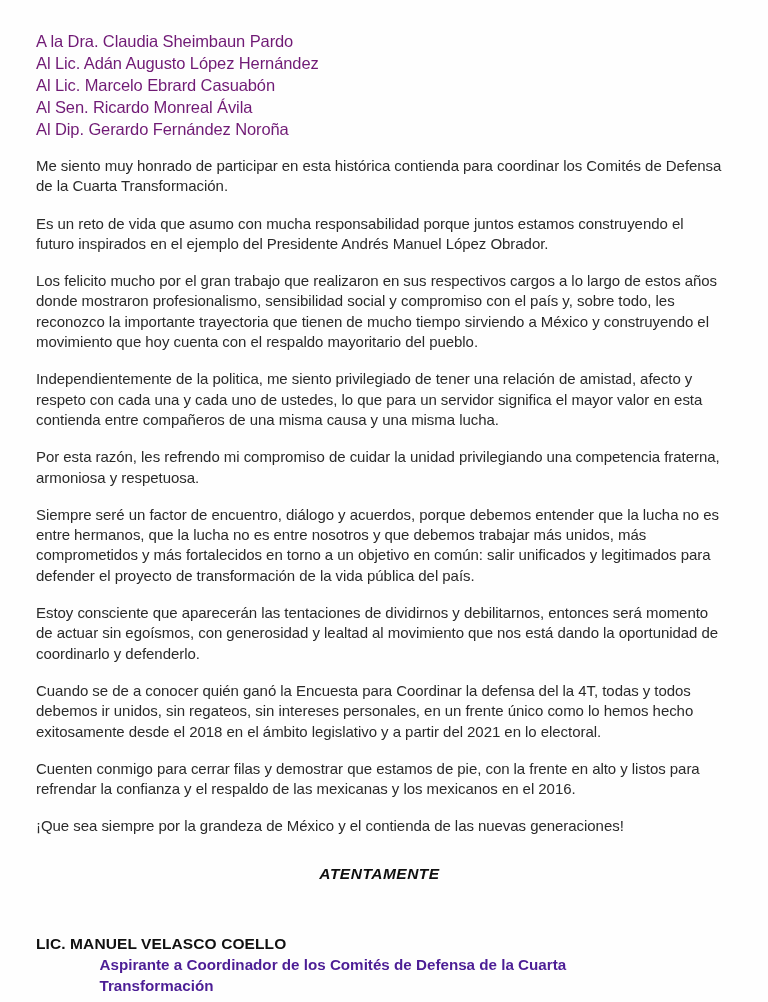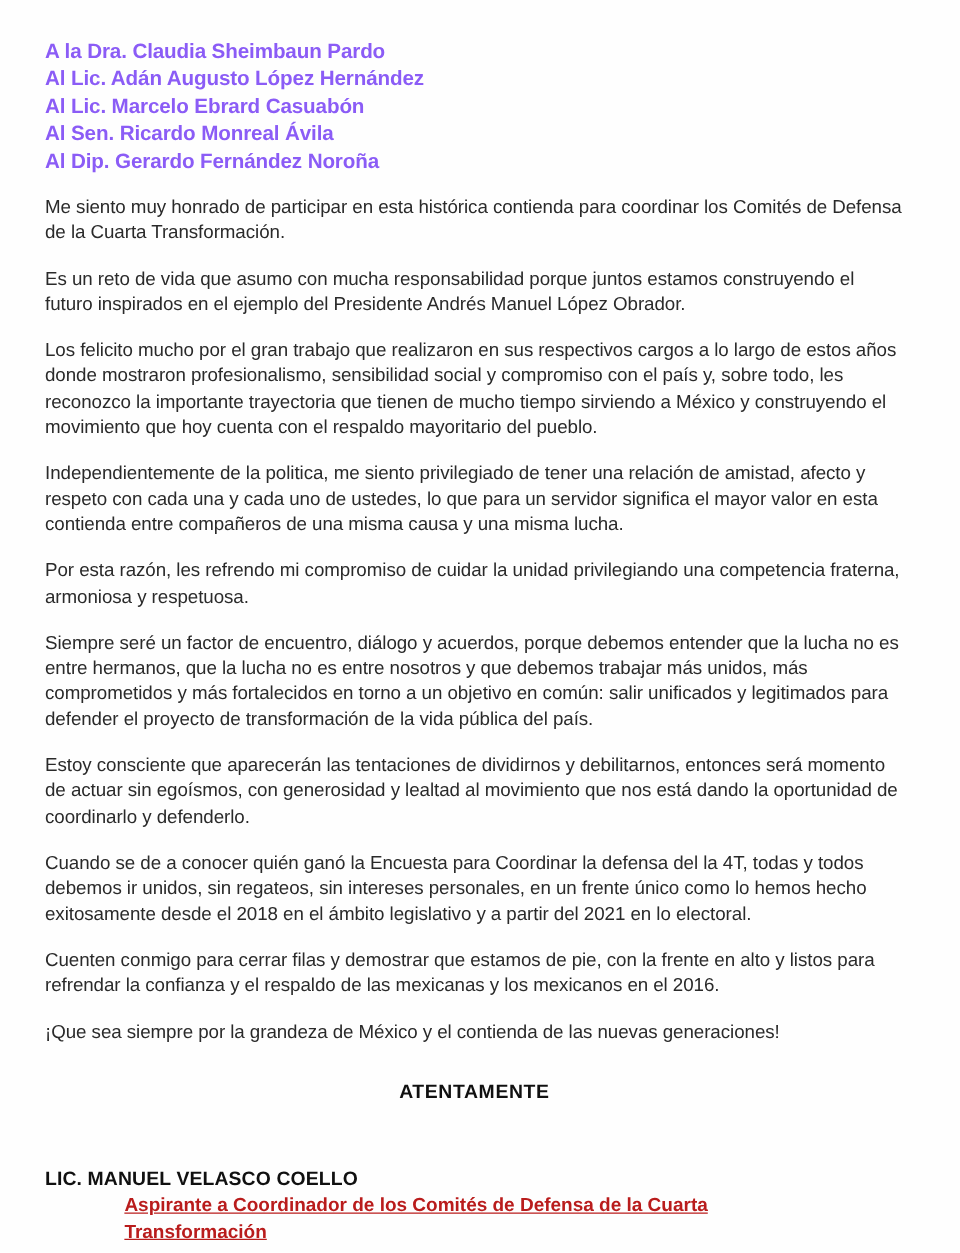"A la Dra. Claudia Sheimbaun" .addressee-line { color: #8b5cf6 -> #701a75; font-weight: bold -> normal }
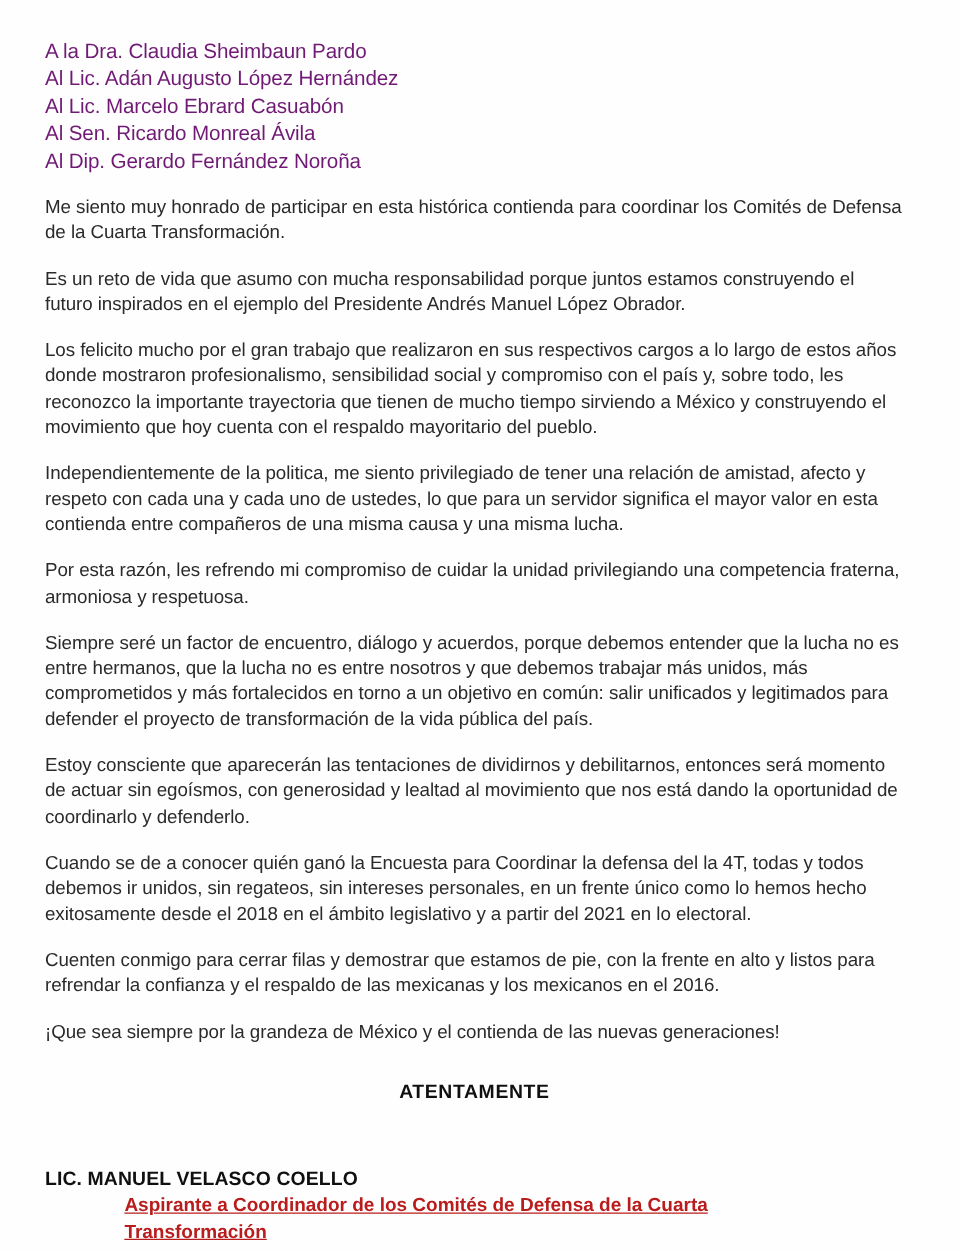"ATENTAMENTE" .closing { font-style: none -> italic }
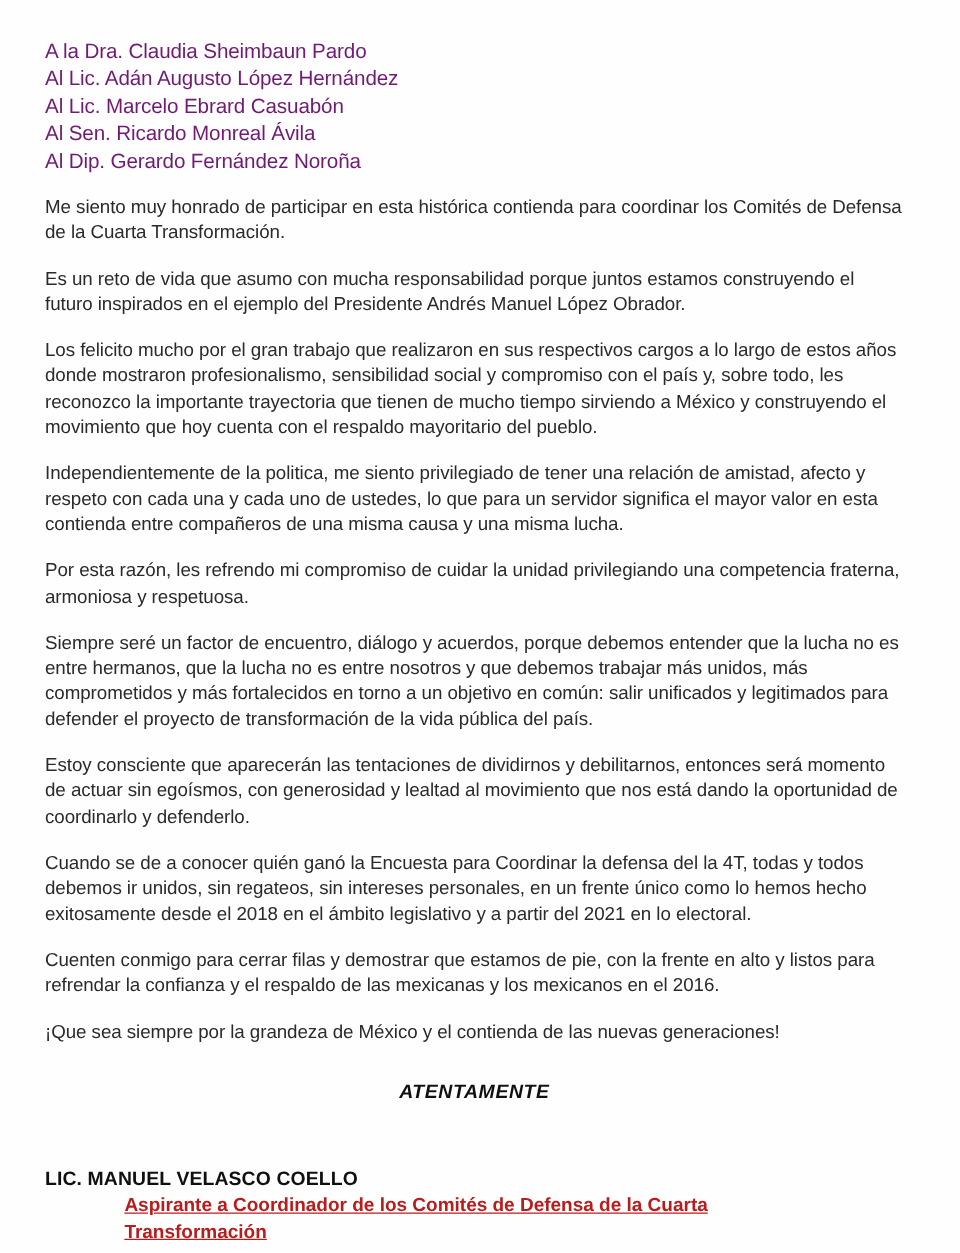"Aspirante a Coordinador de los" .signature-role { color: #b91c1c -> #4c1d95; text-decoration: underline -> none }
